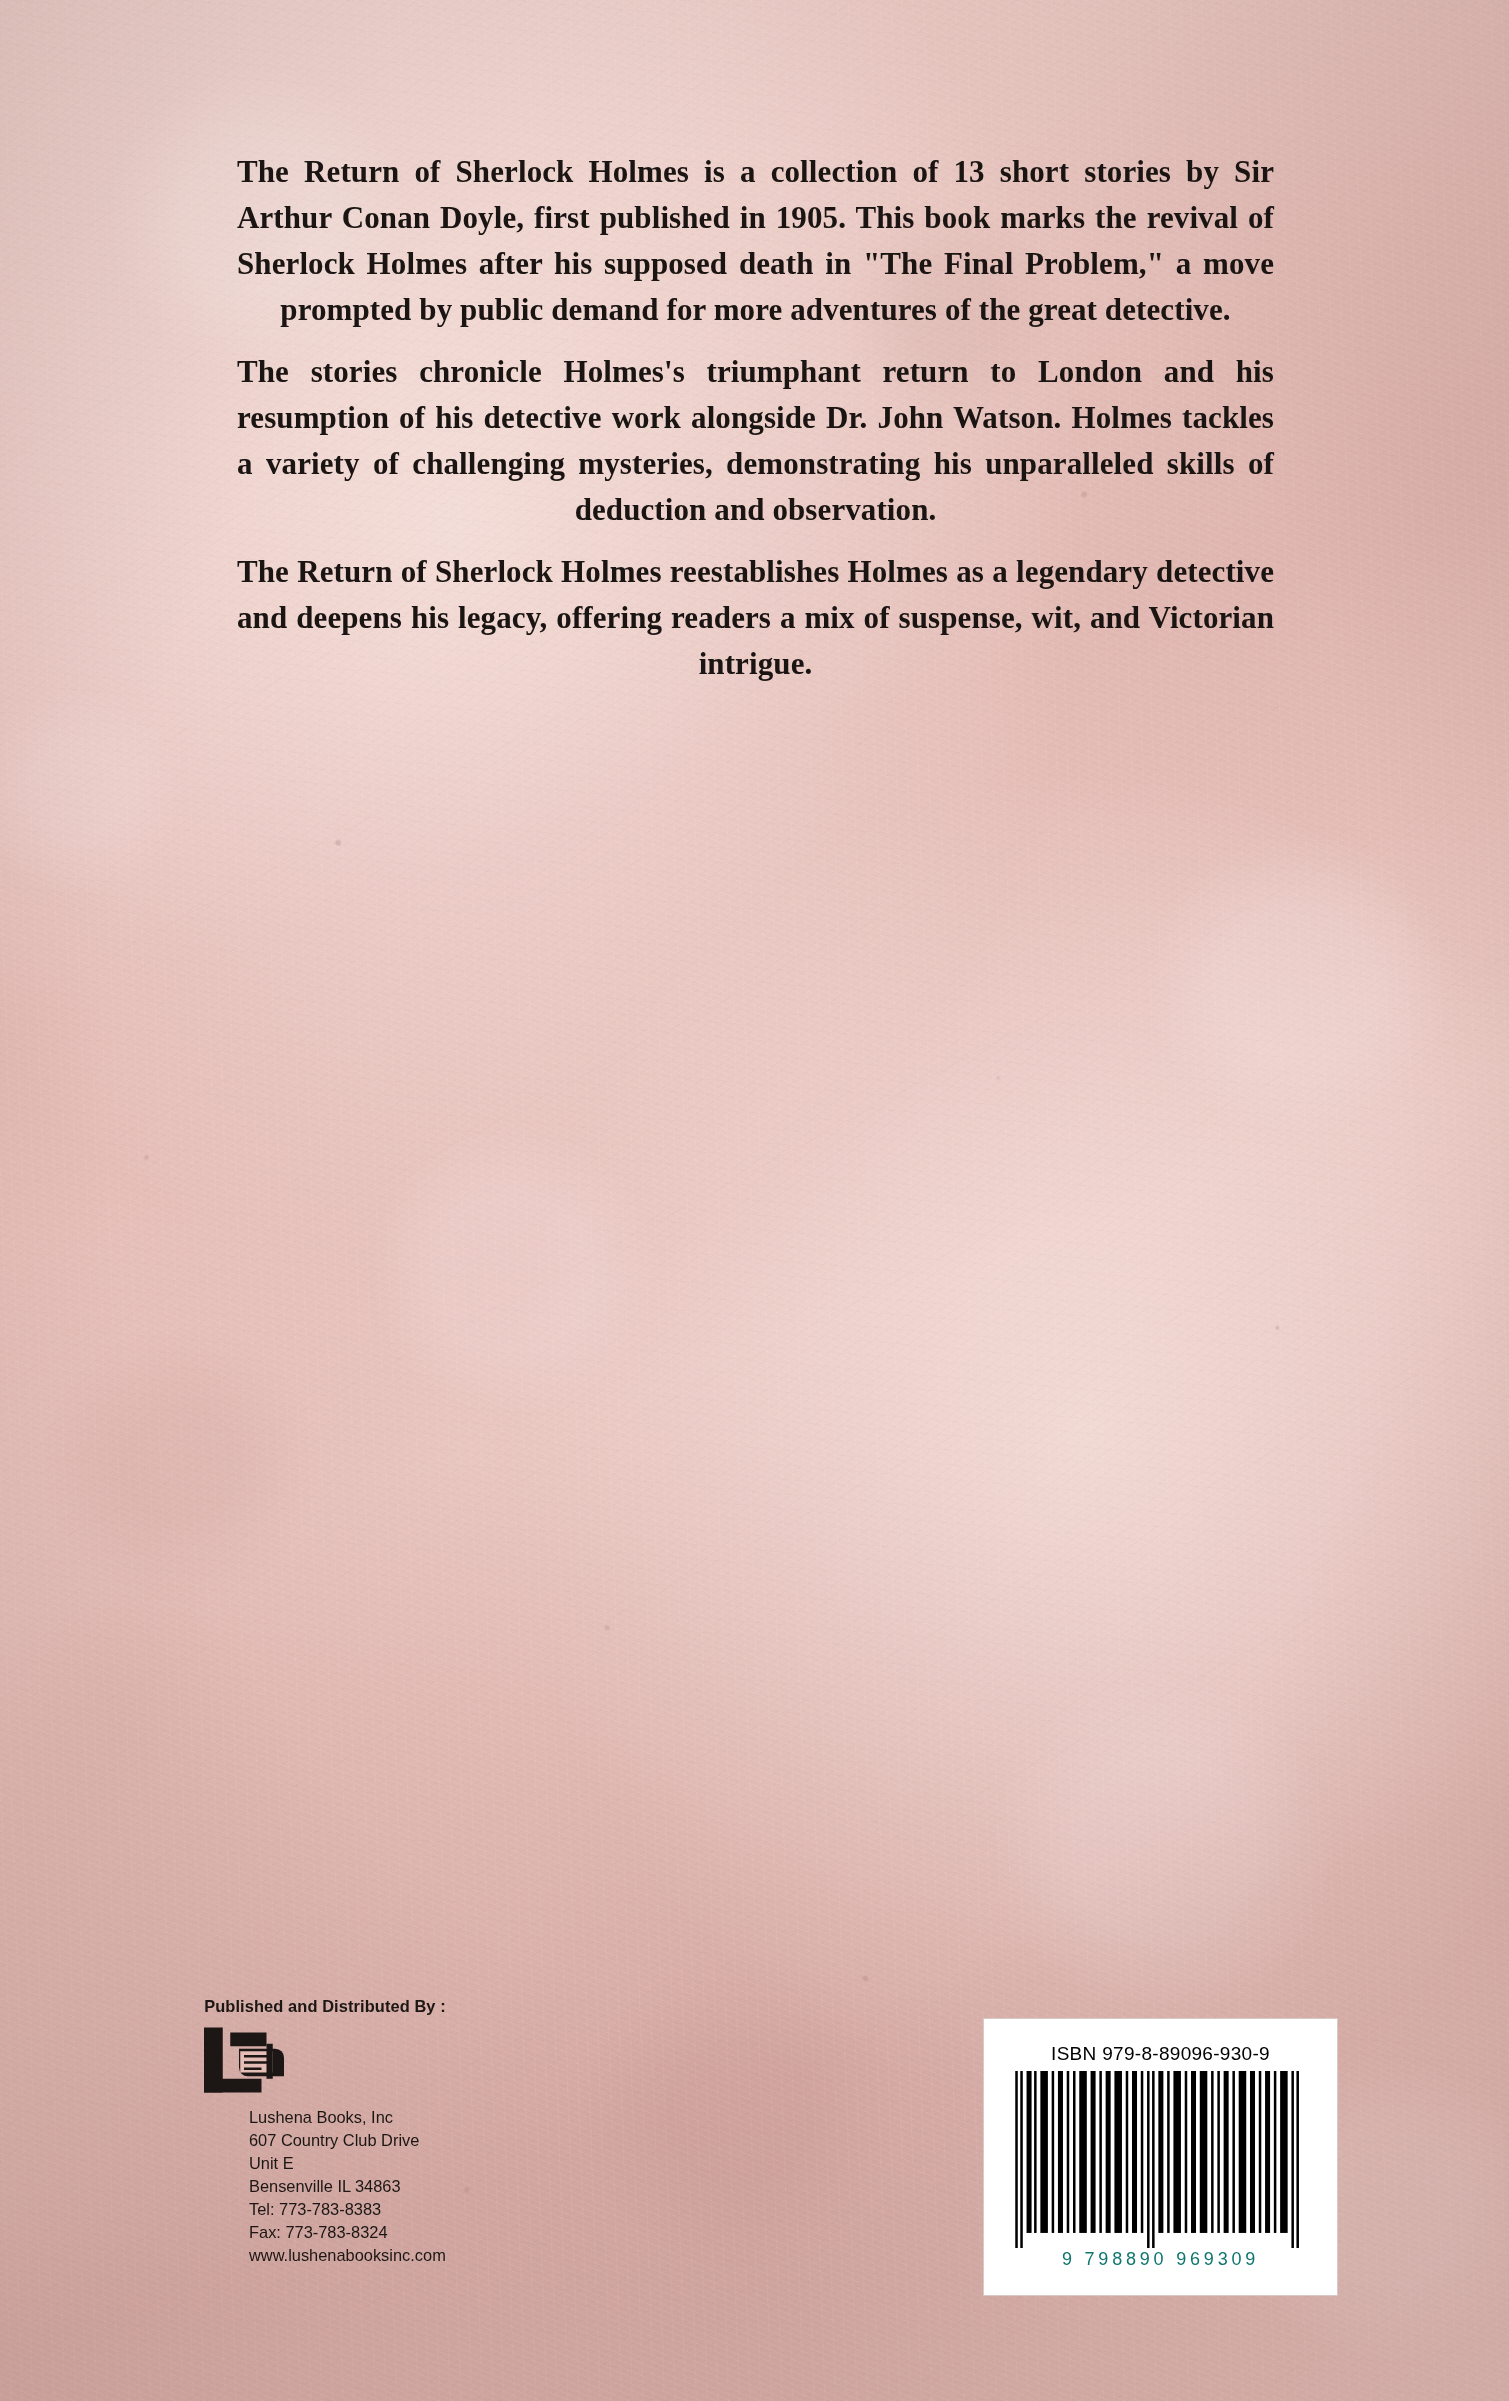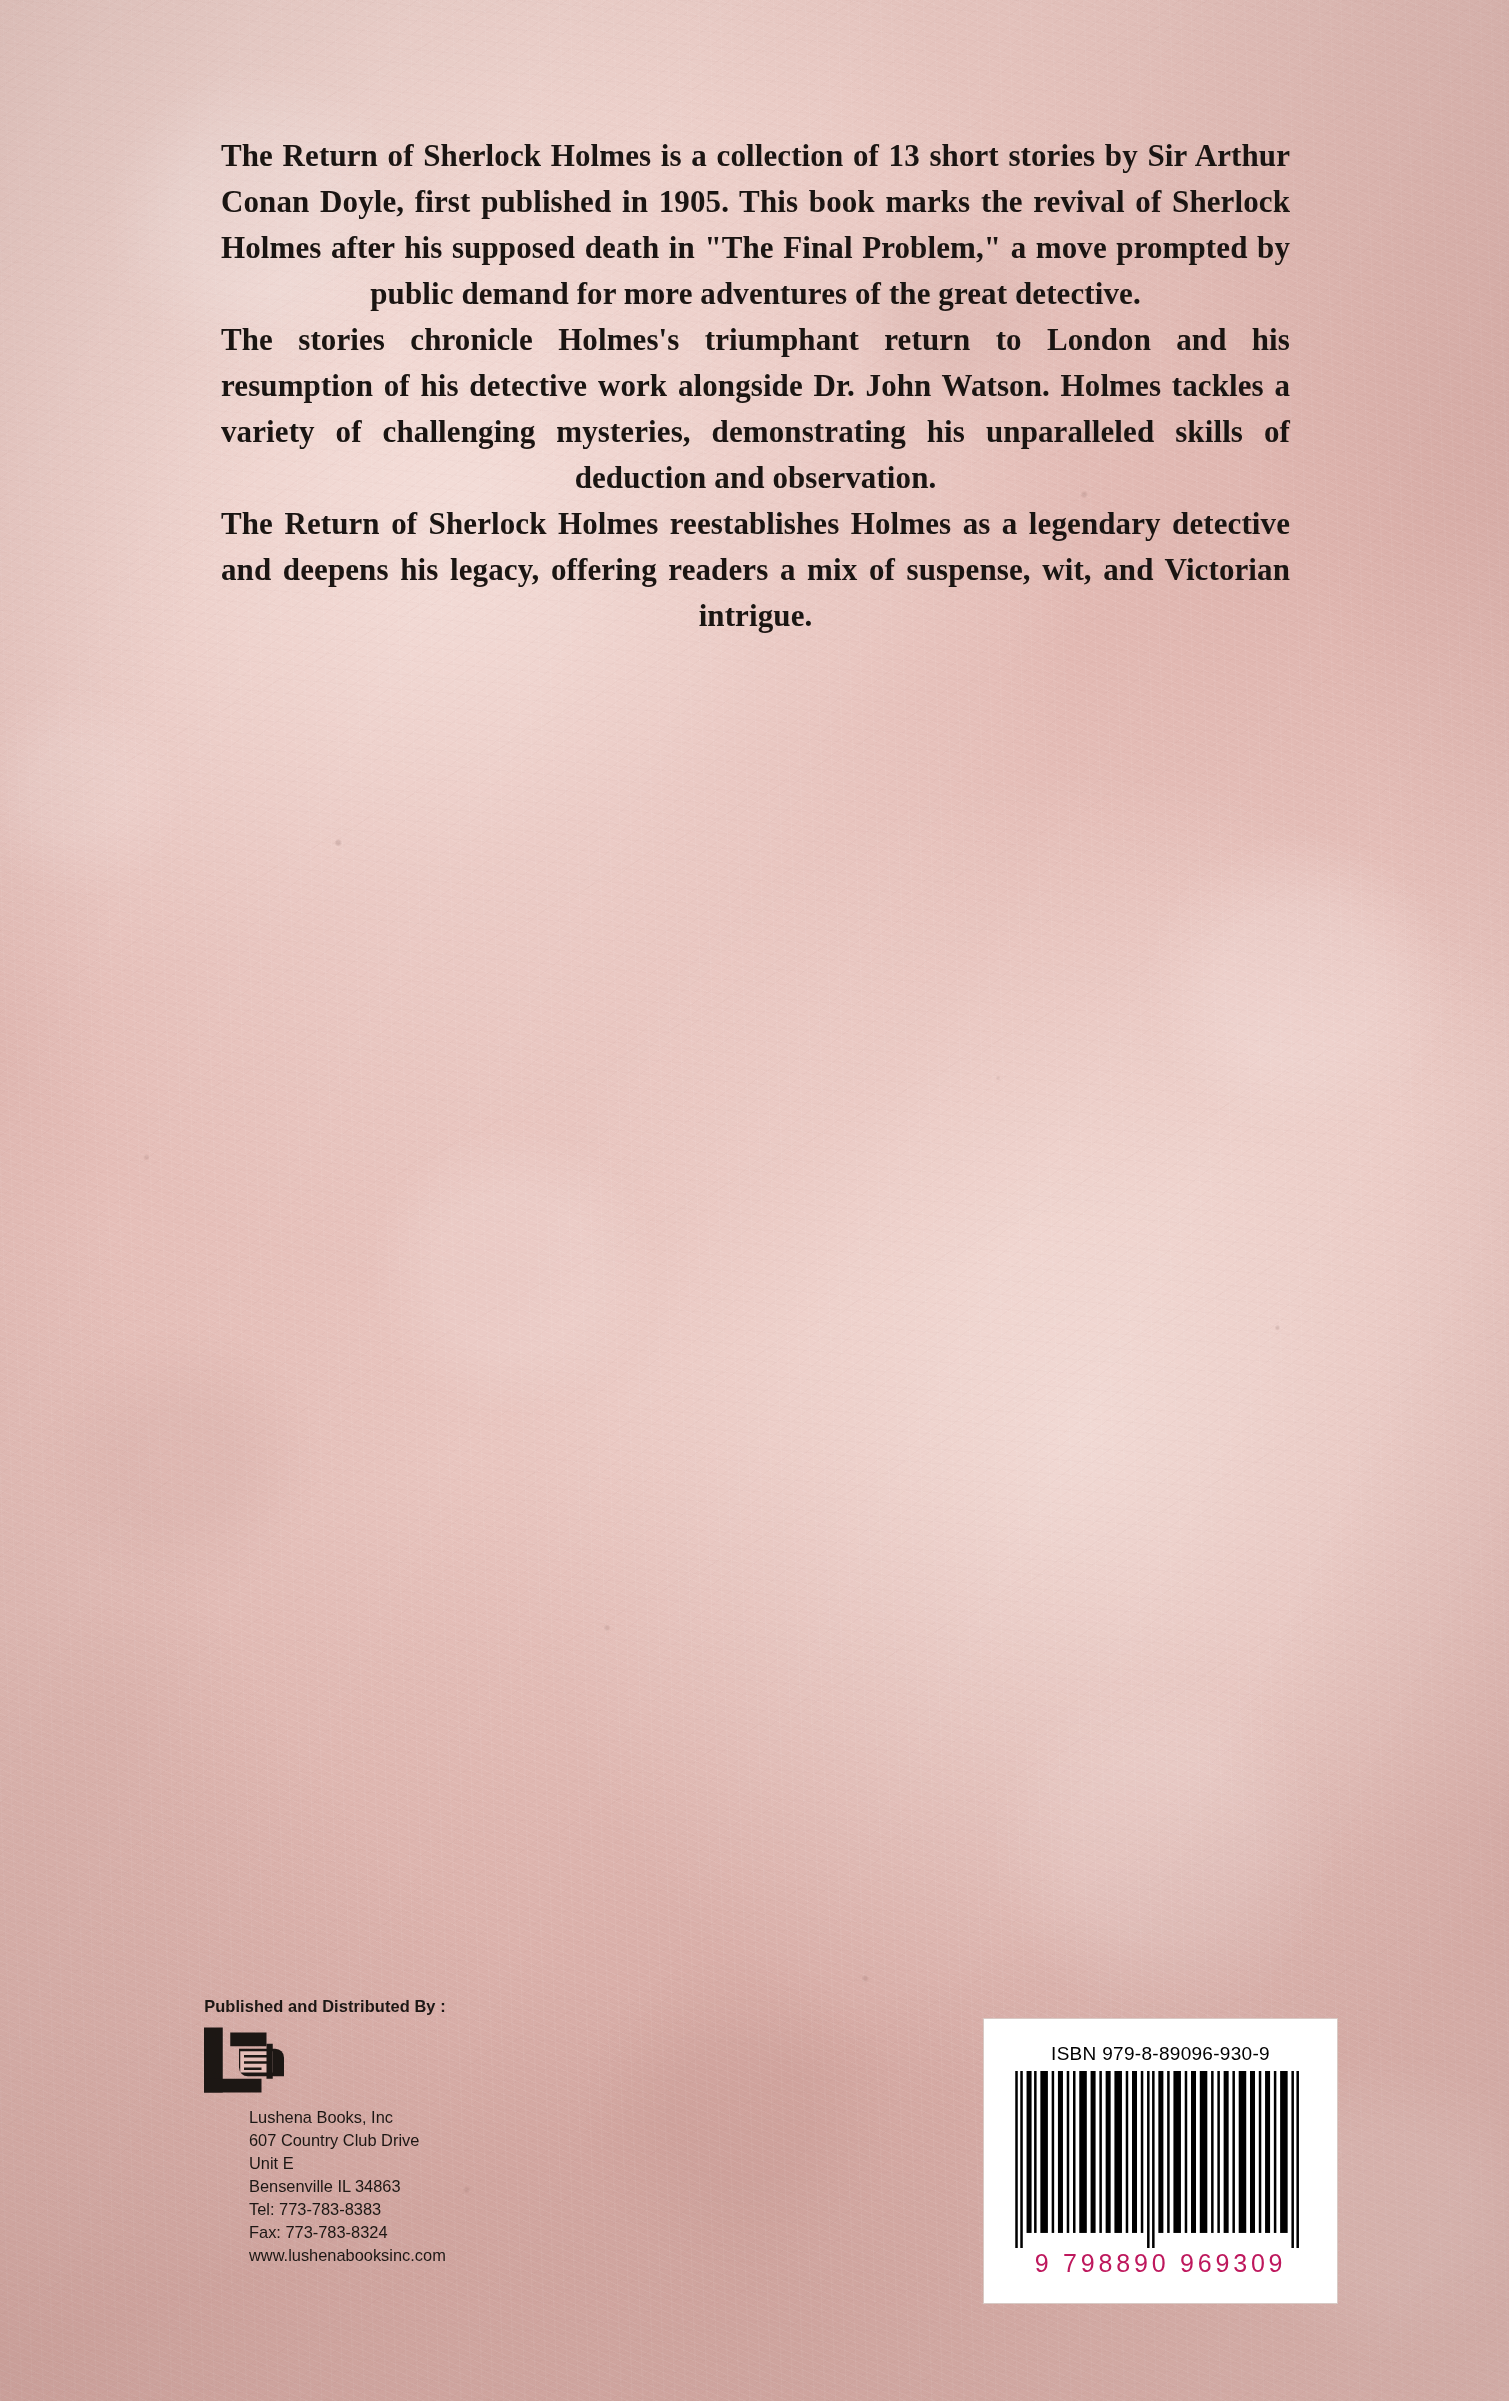"The Return of Sherlock Holmes" .para { margin: 0 -> 16px }
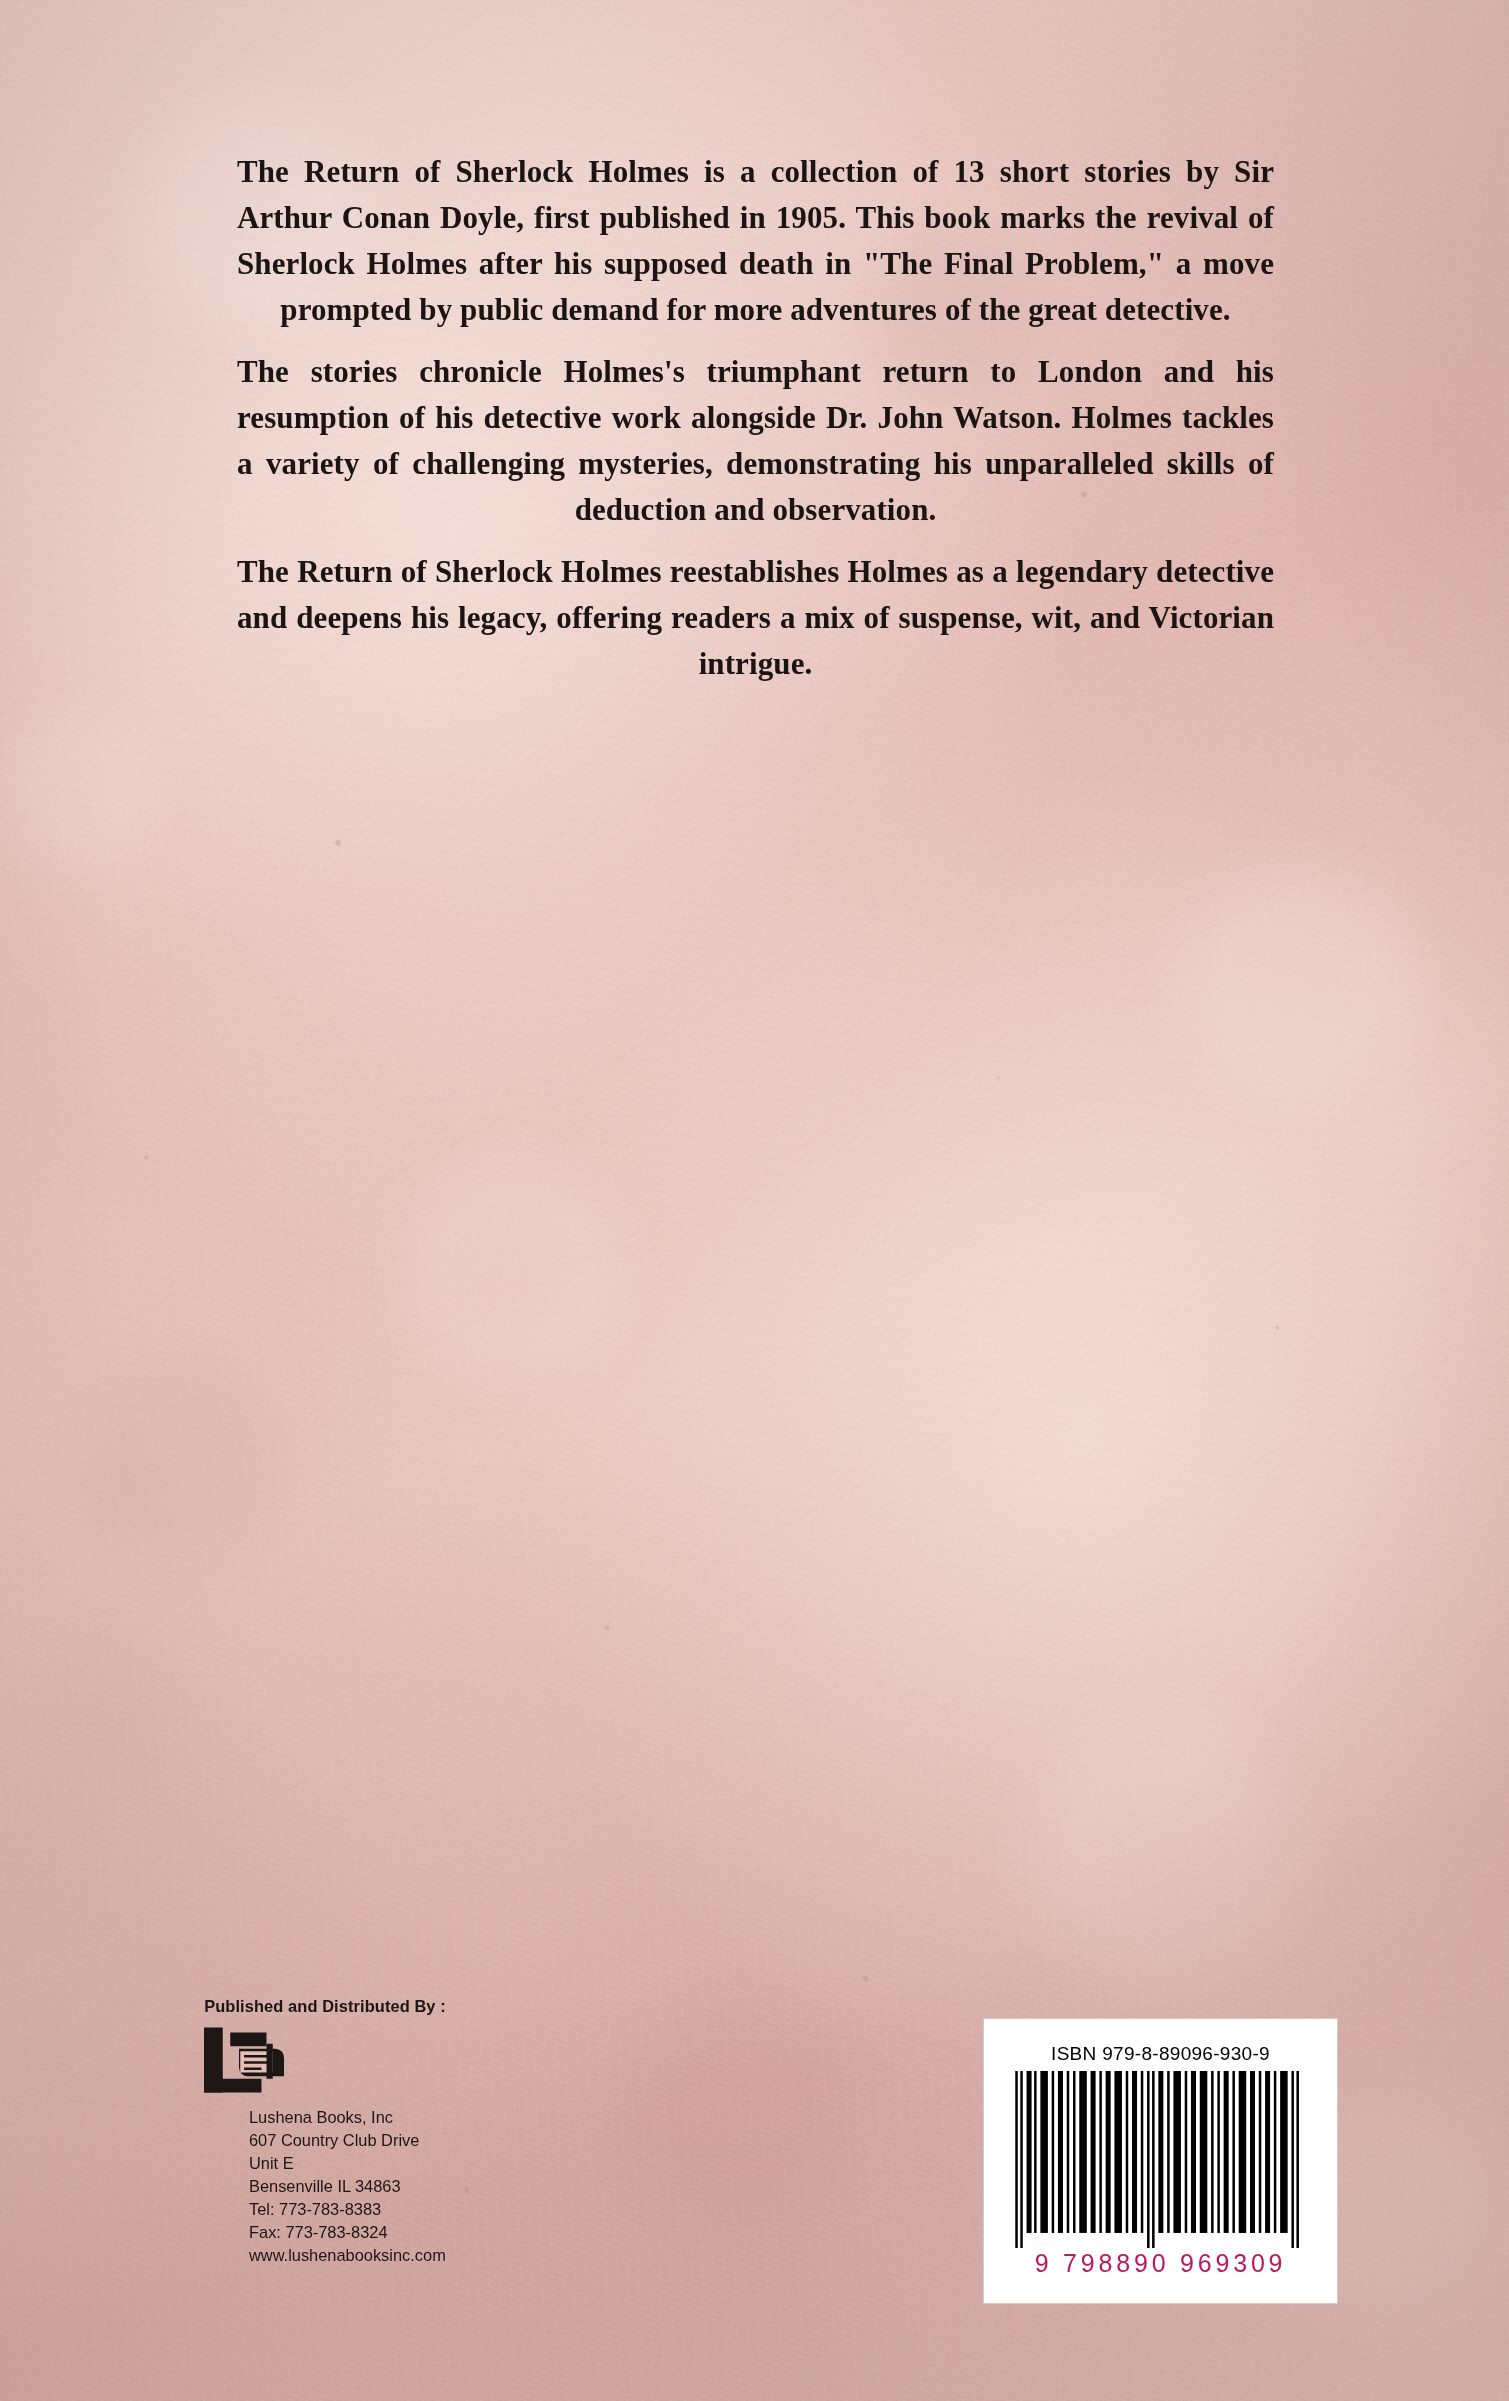"9 798890 969309" #barcode-digits { color: #be185d -> #0f766e; font-size: 25px -> 18px }
